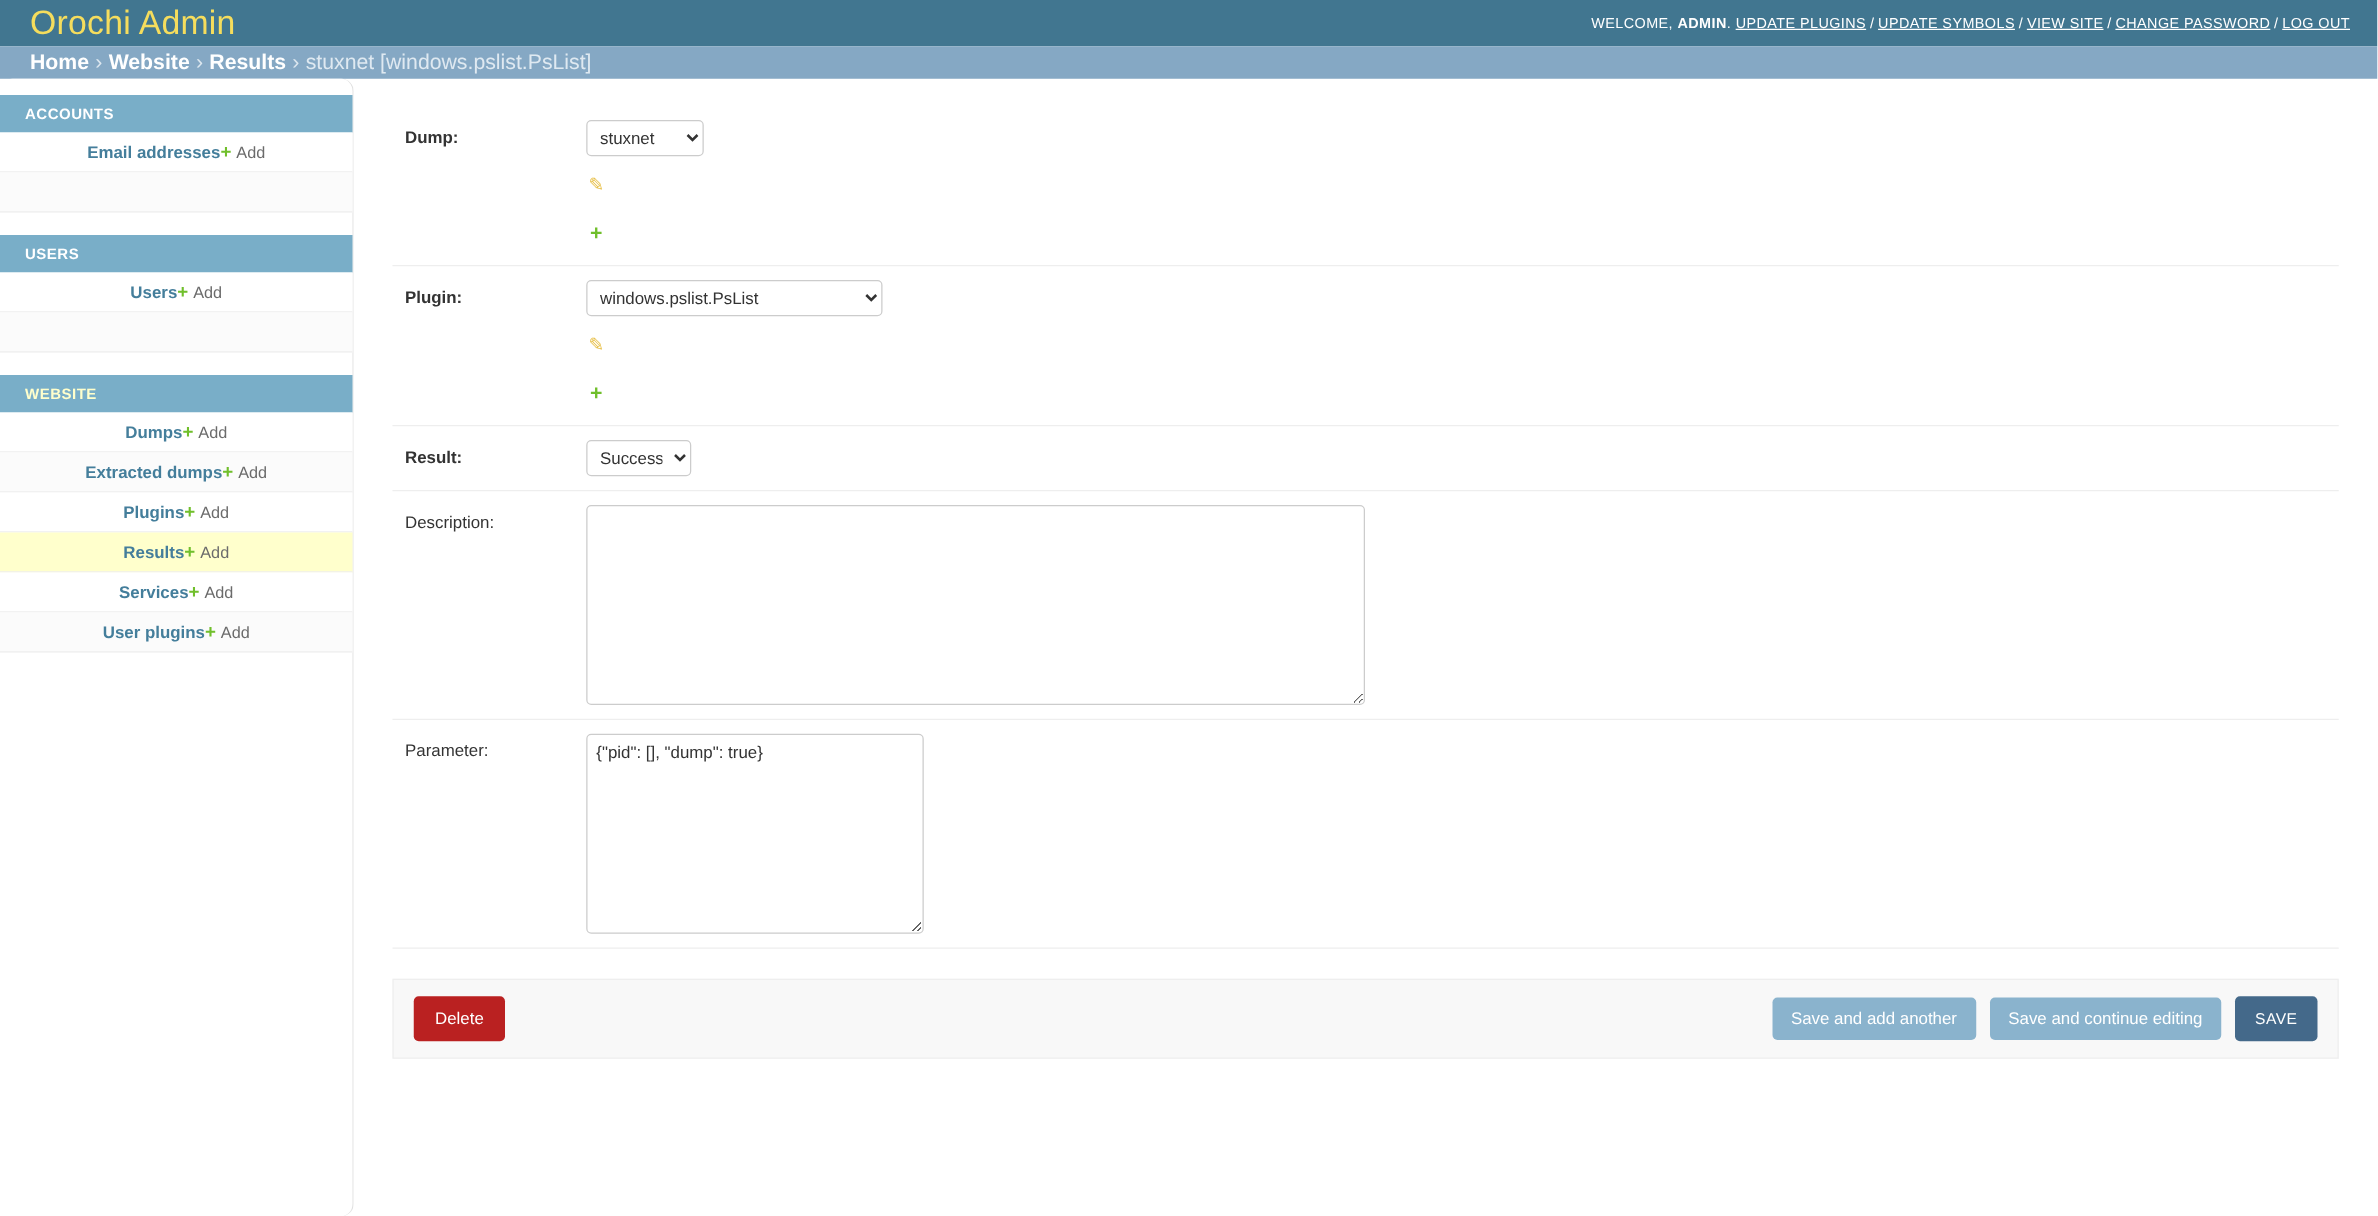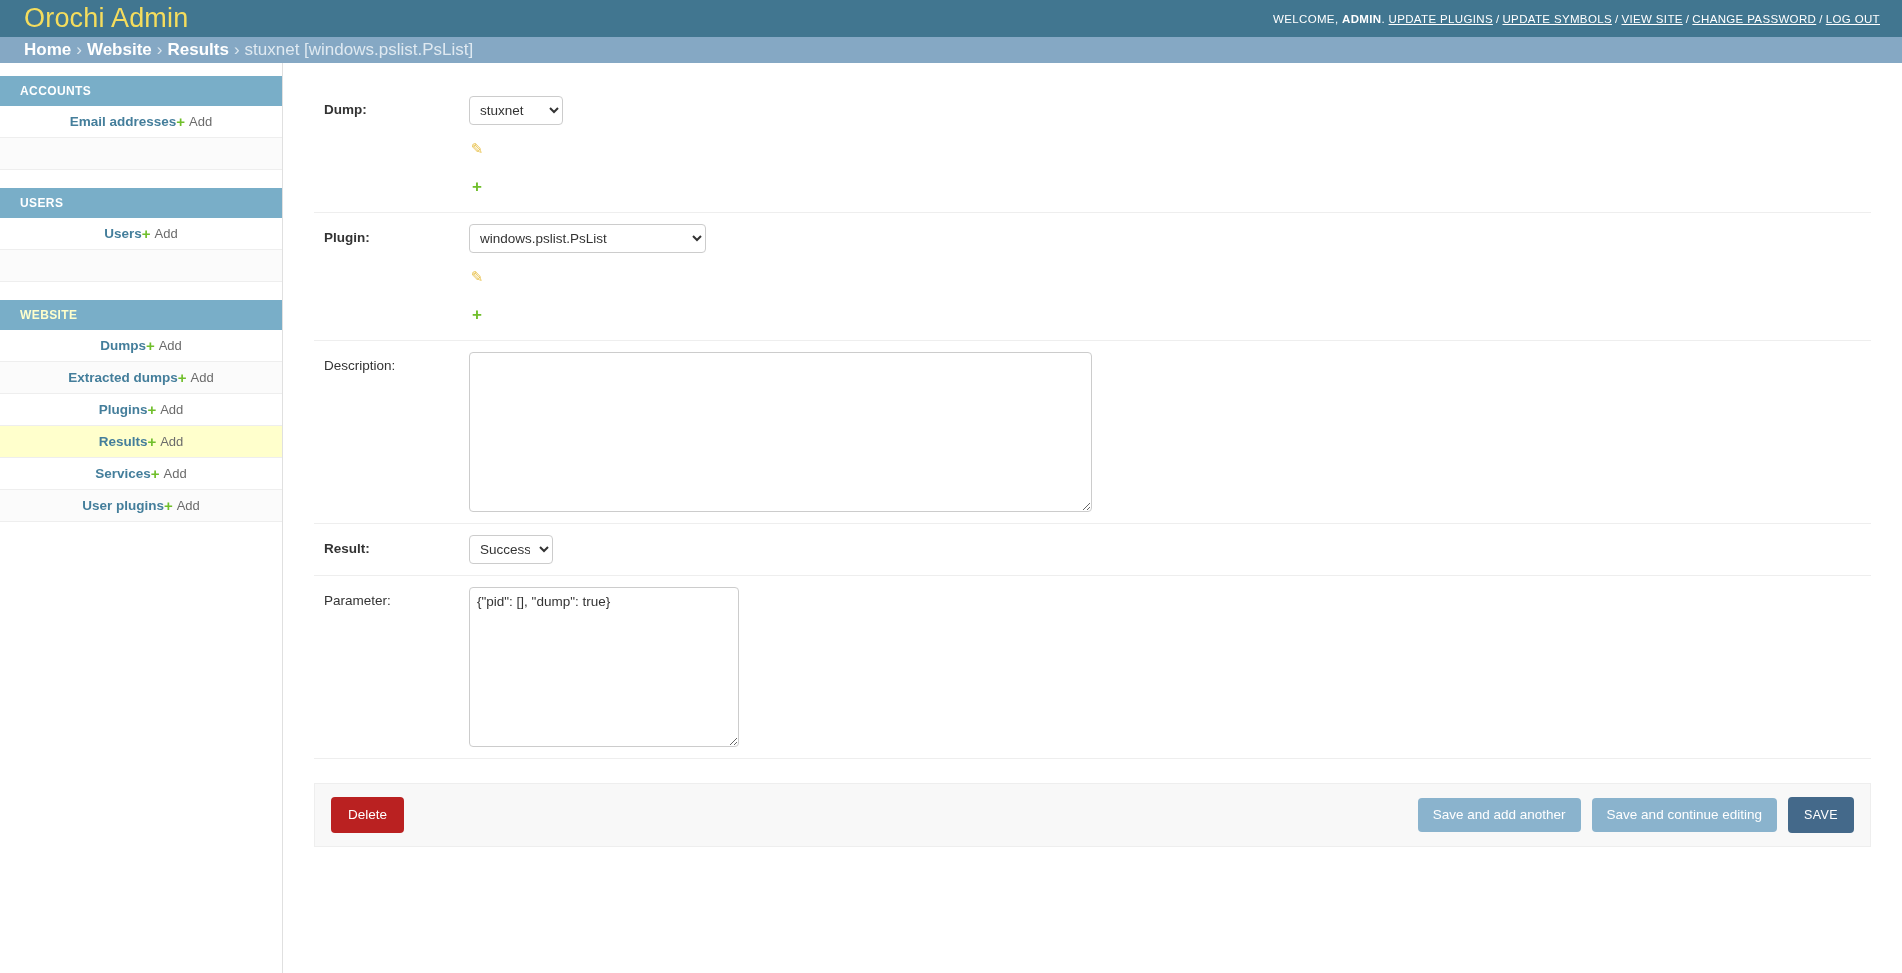"ACCOUNTS" #nav-sidebar { border-radius: none -> 10px }
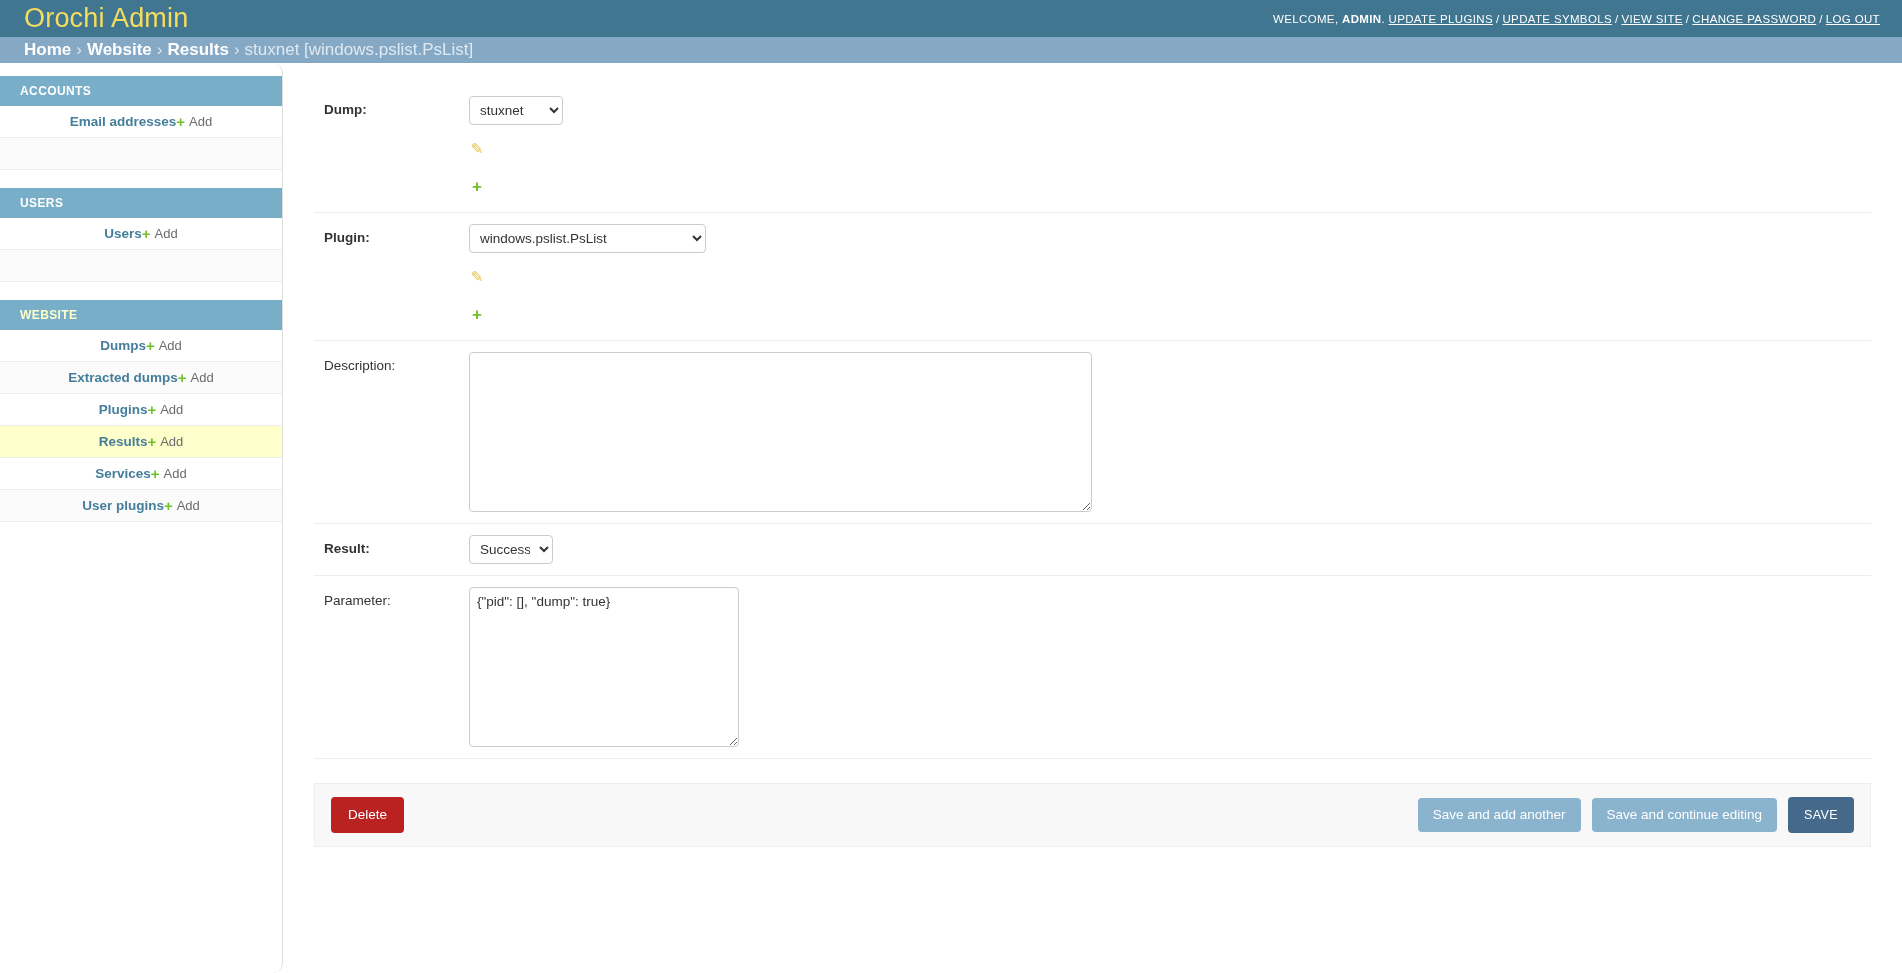"Description:" div.form-row { order: before "Result:" -> after "Result:" }
